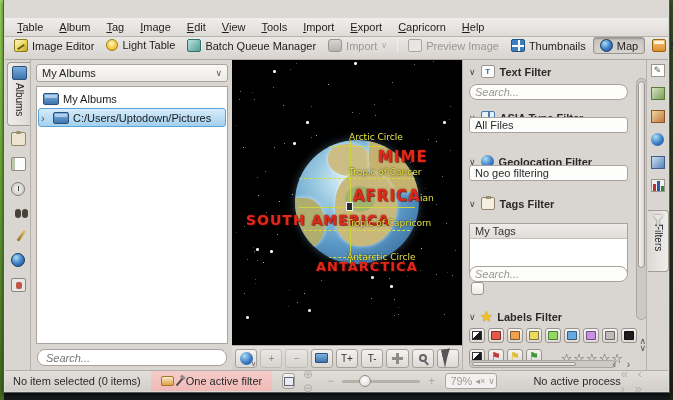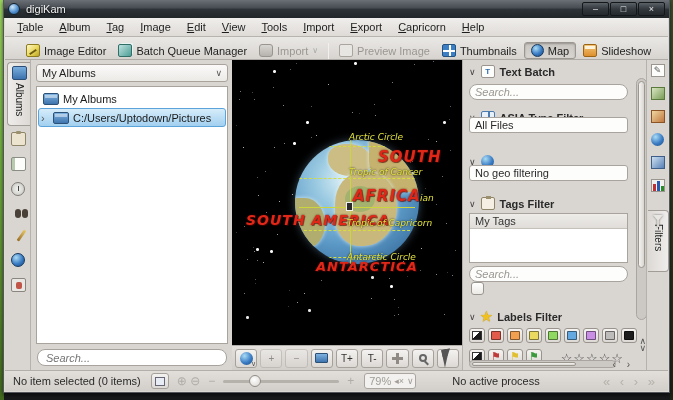"digiKam" div.titlebar { html: <div> <span></span> <span>digiKam</span> <span> <span>–</span> <span>□</span> <span>×</span> </span> </div> -> none }
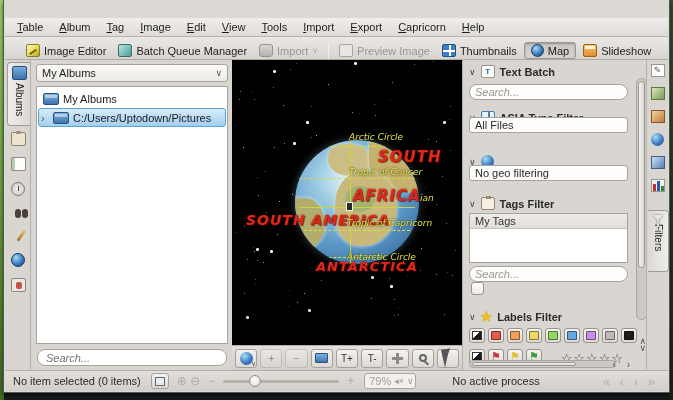"Image Editor" .toolbar { align-items: flex-end -> flex-start; padding: 0 16px -> 0 4px }
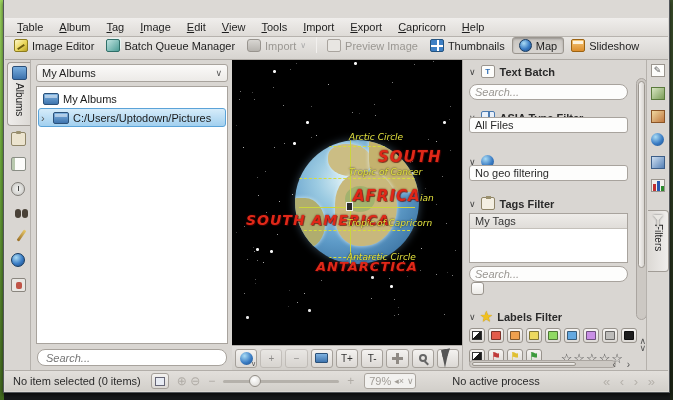"Light Table" span.tbtn { html: none -> <span> <span></span> <span>Light Table</span> </span> }
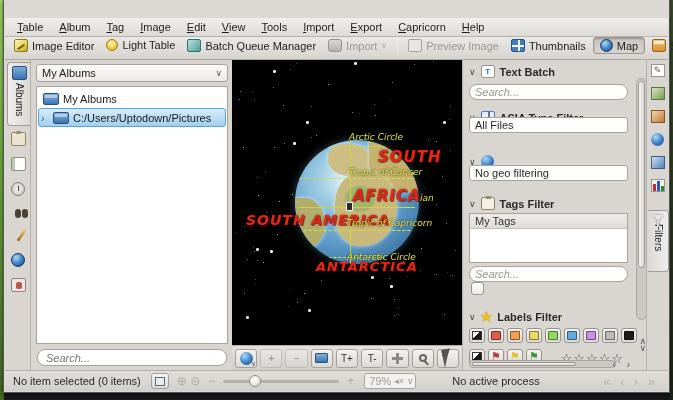"Text Batch" span { text: Batch -> Filter }
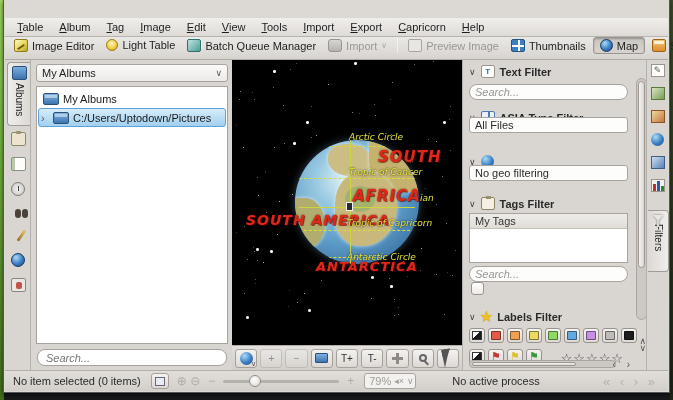"Arctic Circle" .map-view { font-style: italic -> none }
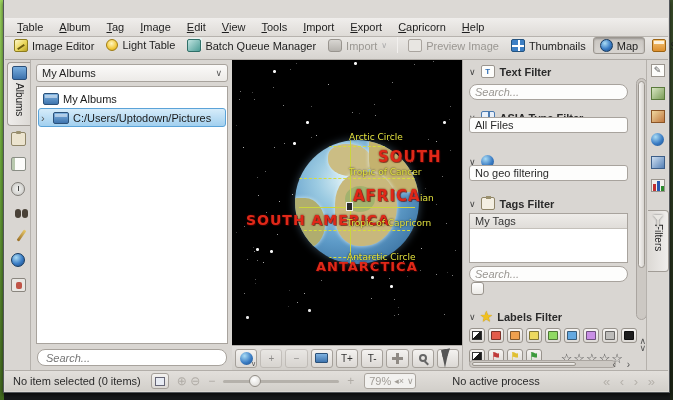"SOUTH" span.map-label { text: SOUTH -> MIME }
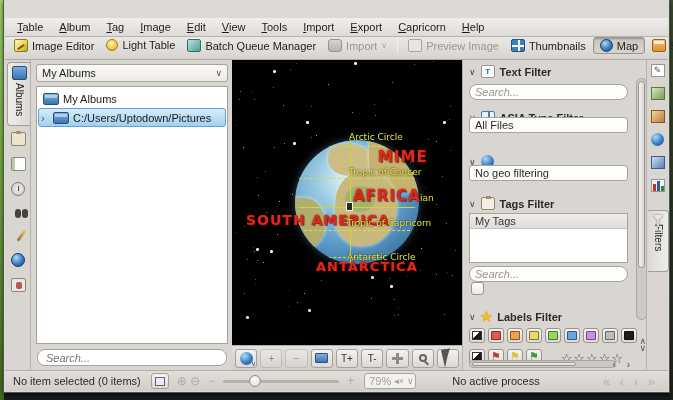"Geolocation Filter" span { html: none -> <span>Geolocation Filter</span> }
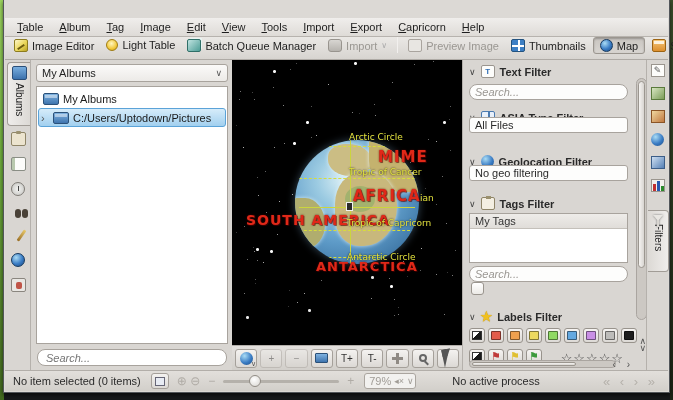"My Tags" .taglist { top: 153px -> 163px }
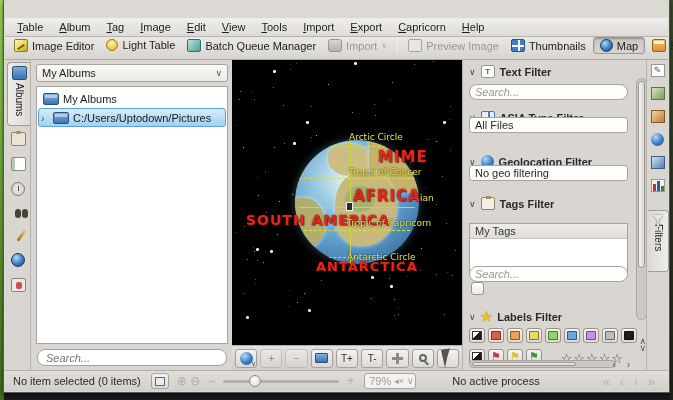"One active filter" span.sb-filter { html: none -> <span> <span></span> <span></span> <span>One active filter</span> </span> }
